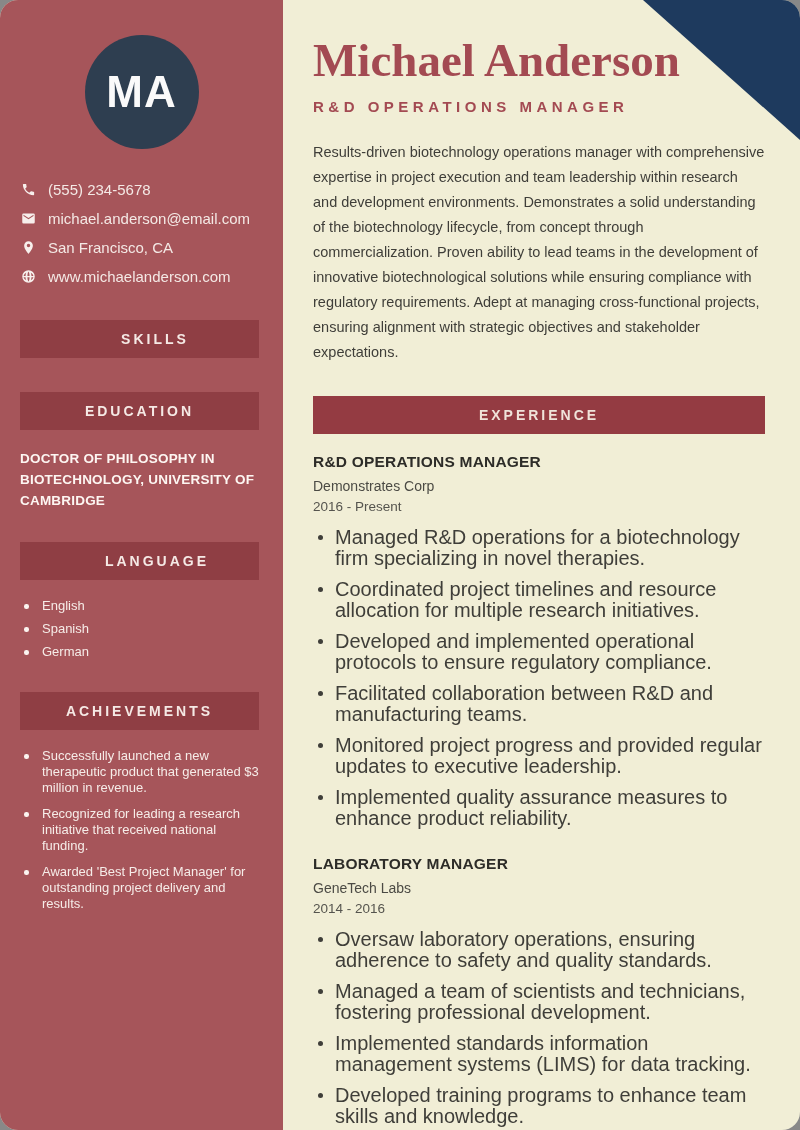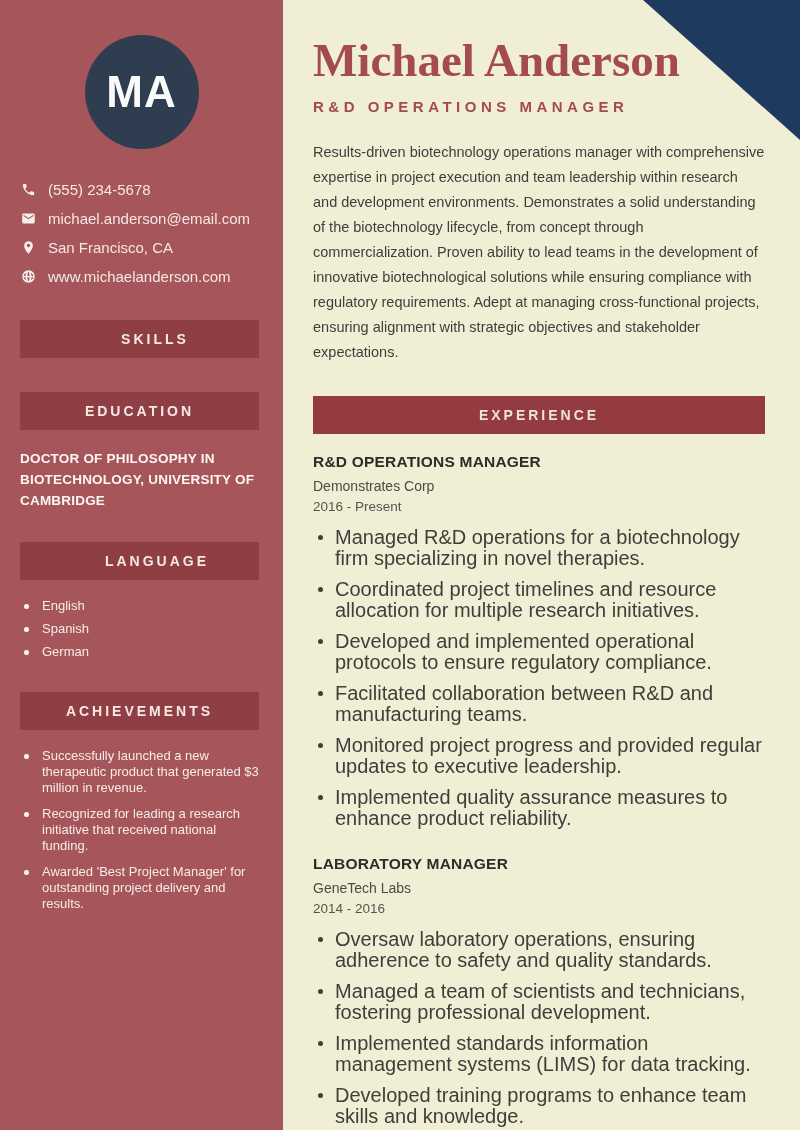"MA" .page { border-radius: none -> 18px }
